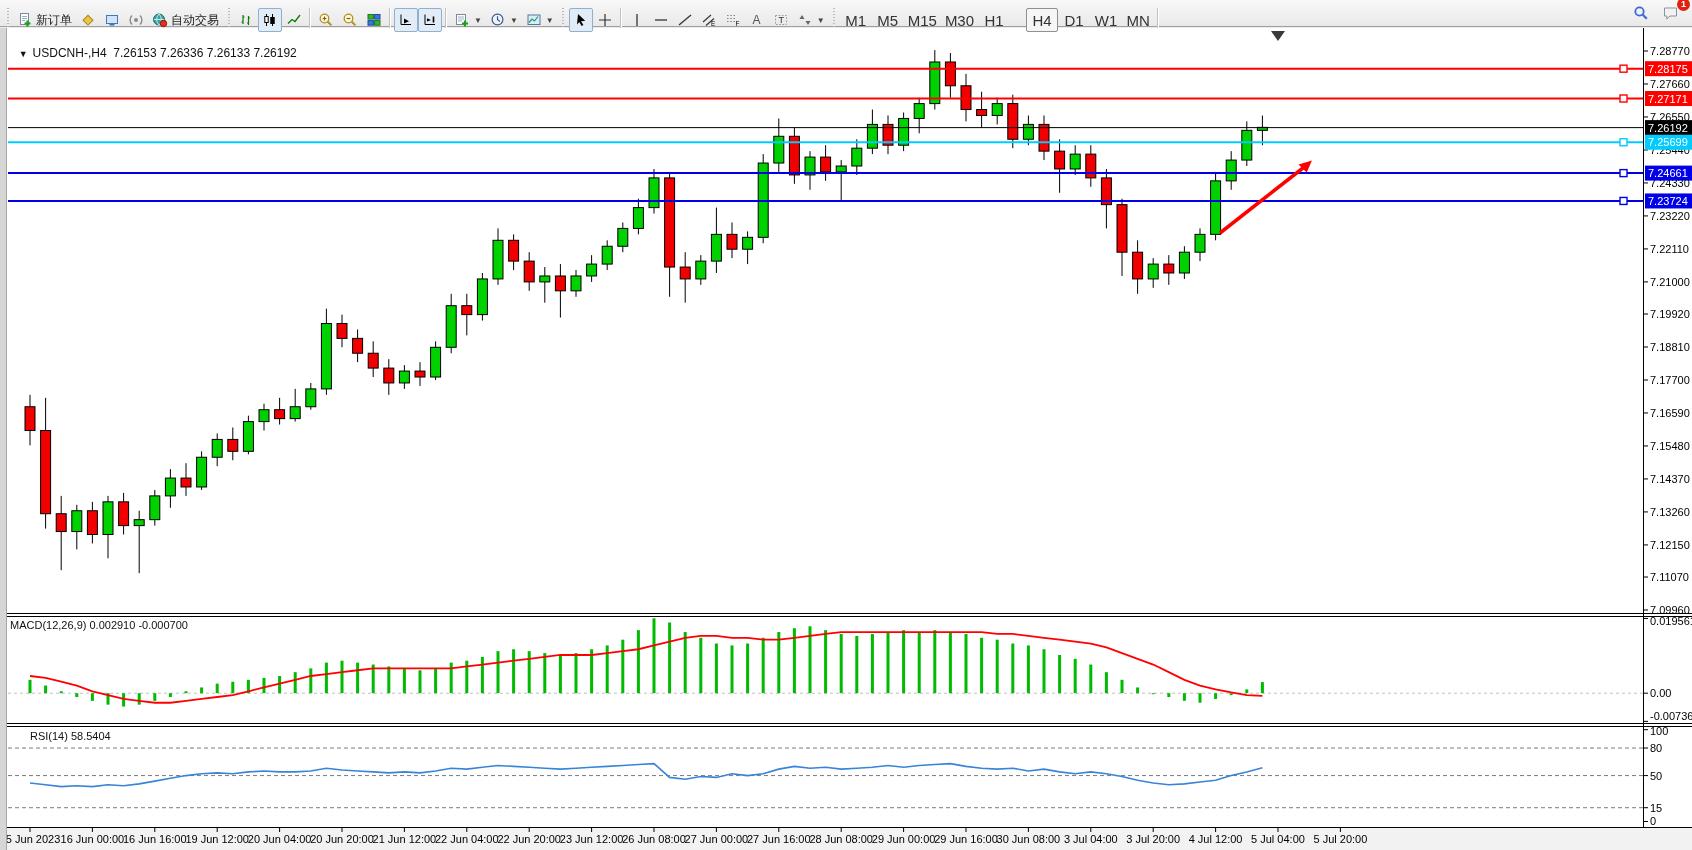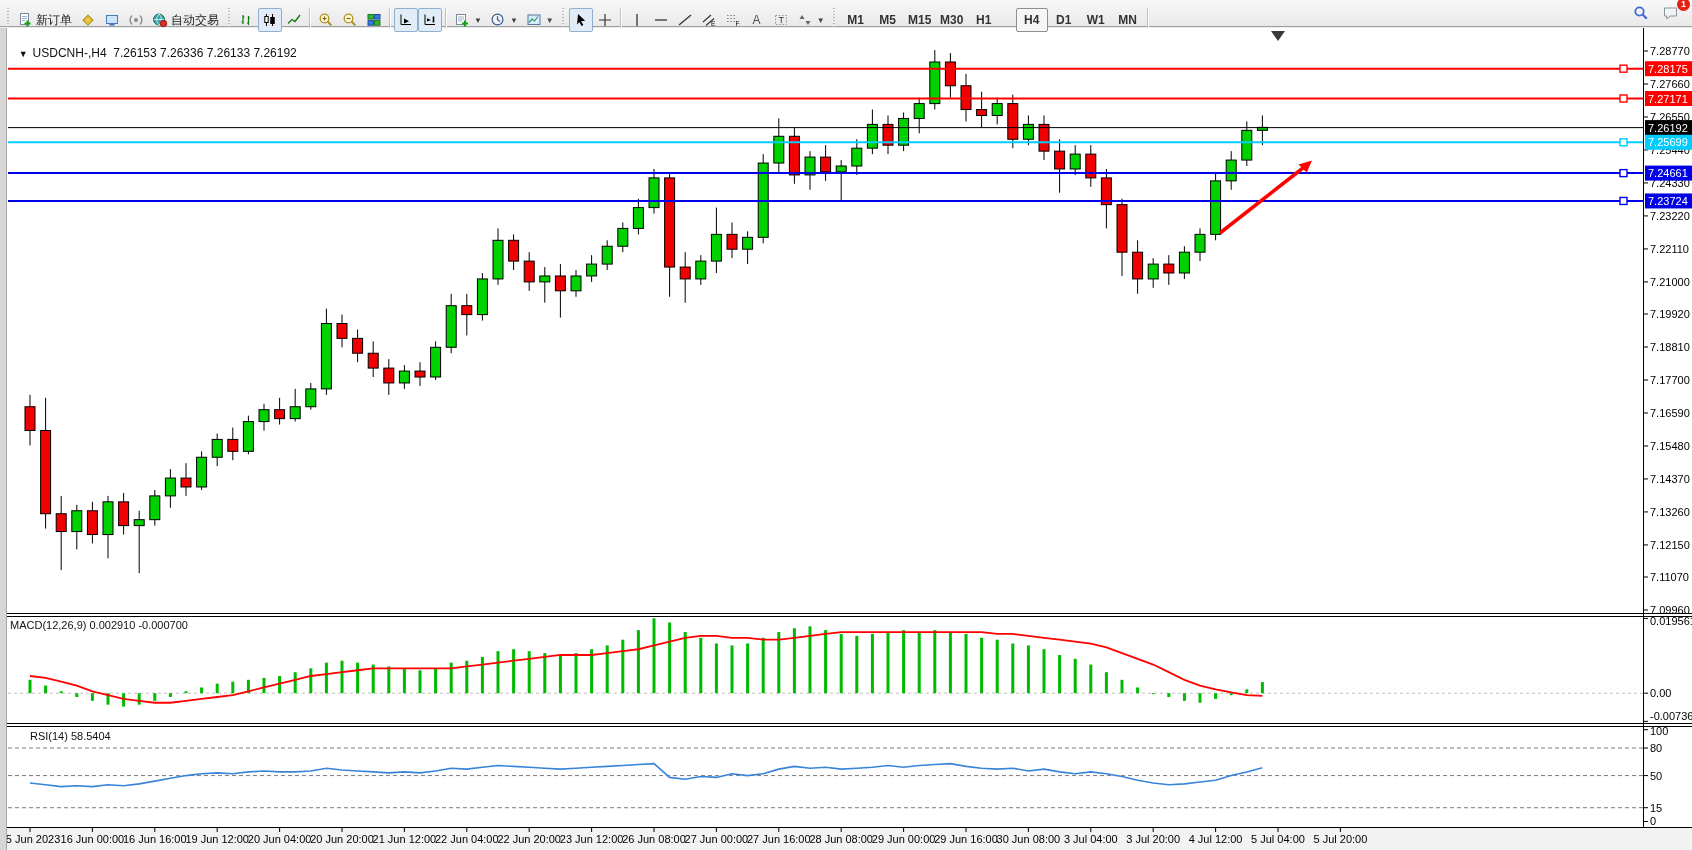"M1" .tf { font-size: 12px -> 15px; font-weight: bold -> none }
